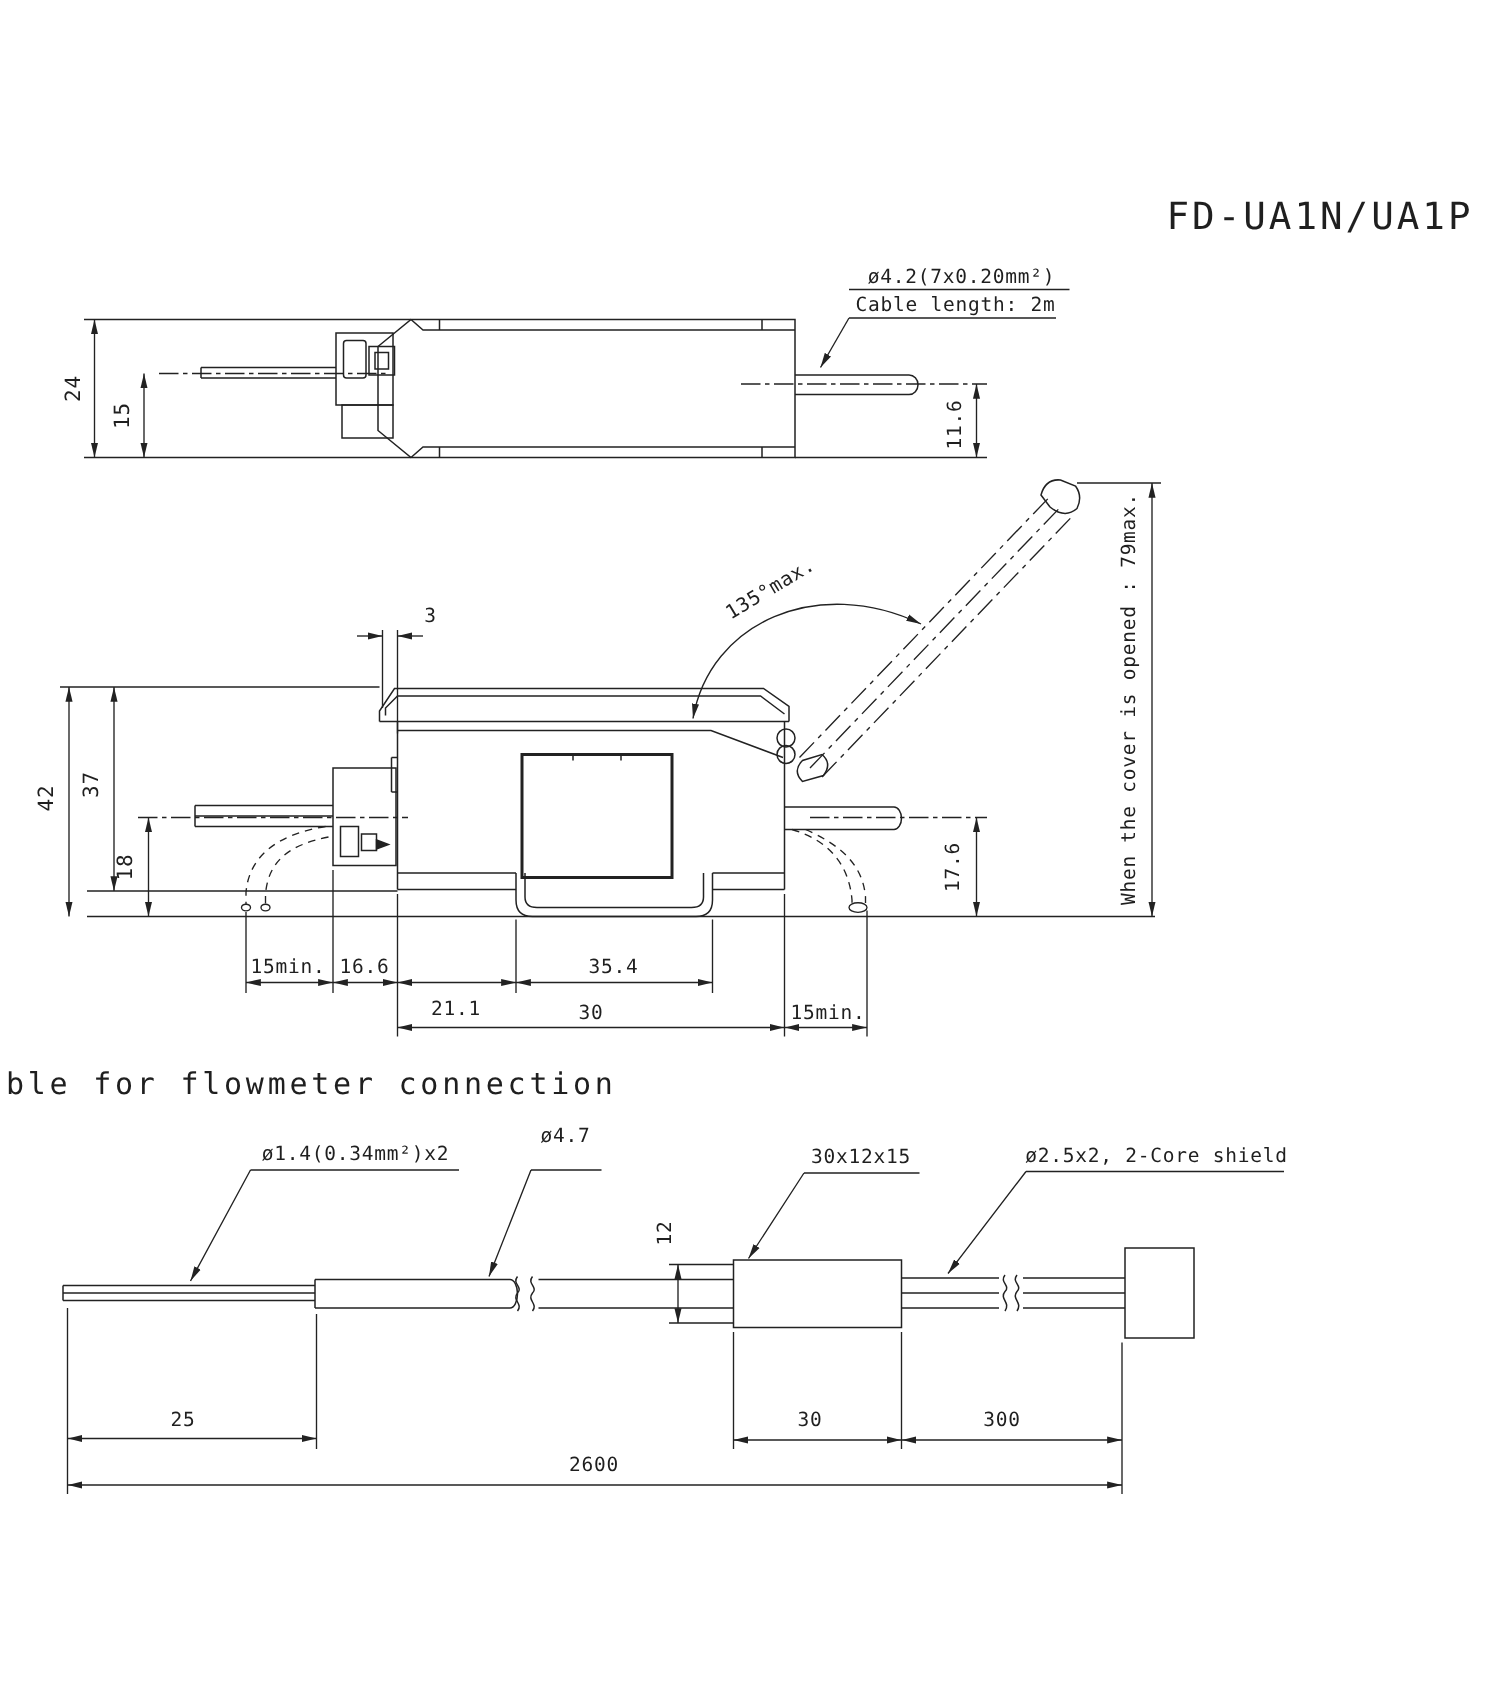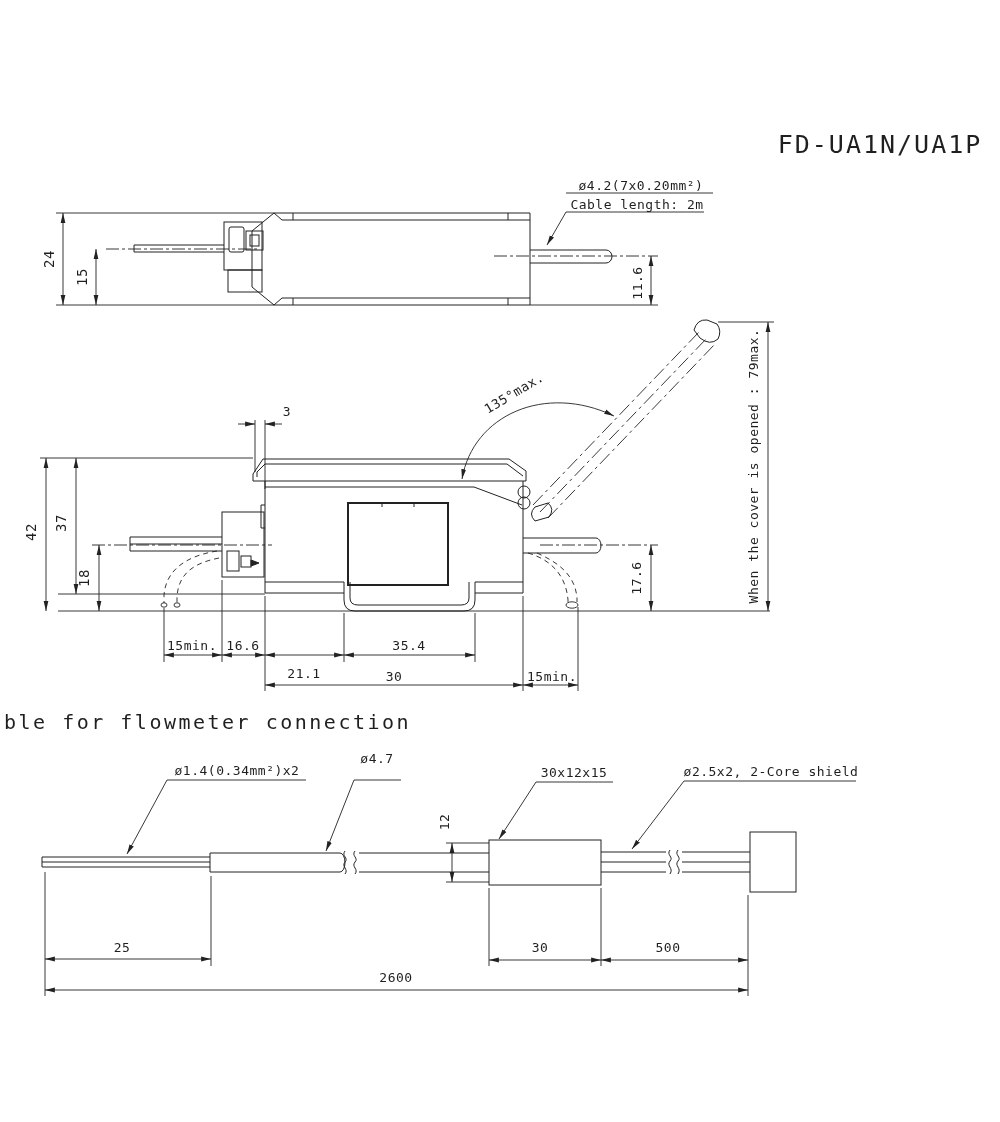"500" div.t { text: 500 -> 300 }
